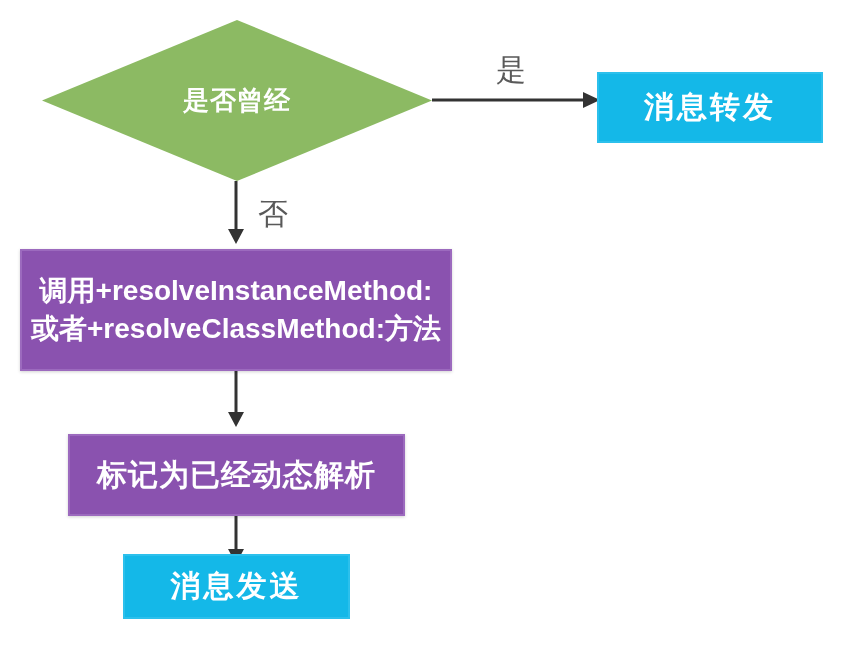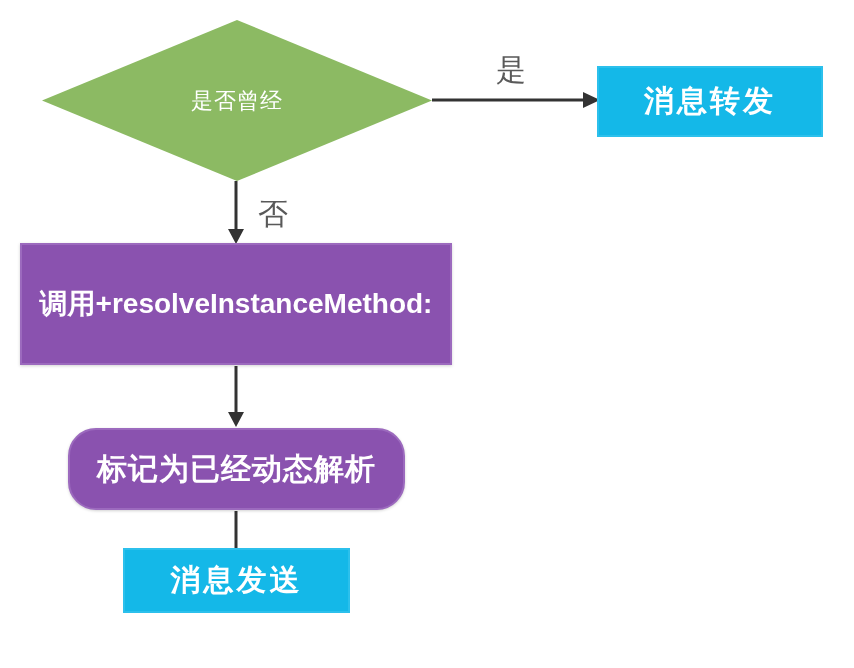"是否曾经" .diamond-text { font-size: 22px -> 26px; font-weight: 400 -> 700 }
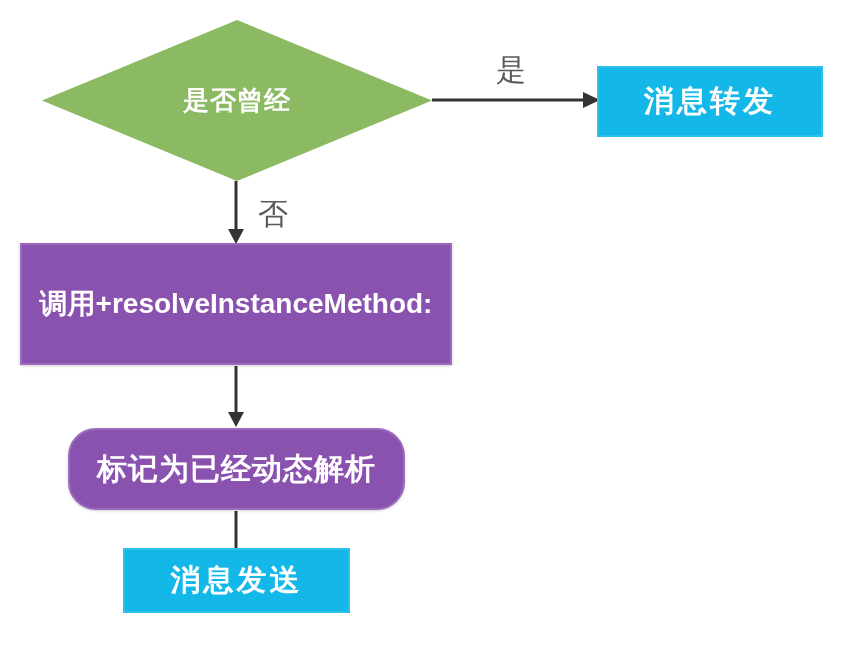"消息转发" .box { margin-top: none -> 6px }
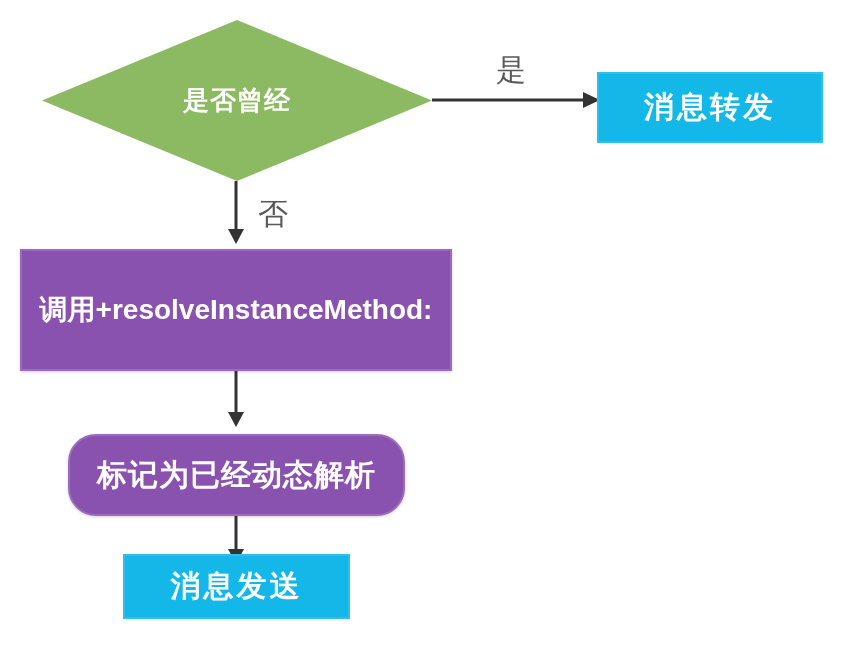"或者+resolveClassMethod:方法" div { html: none -> <div>或者+resolveClassMethod:方法</div> }
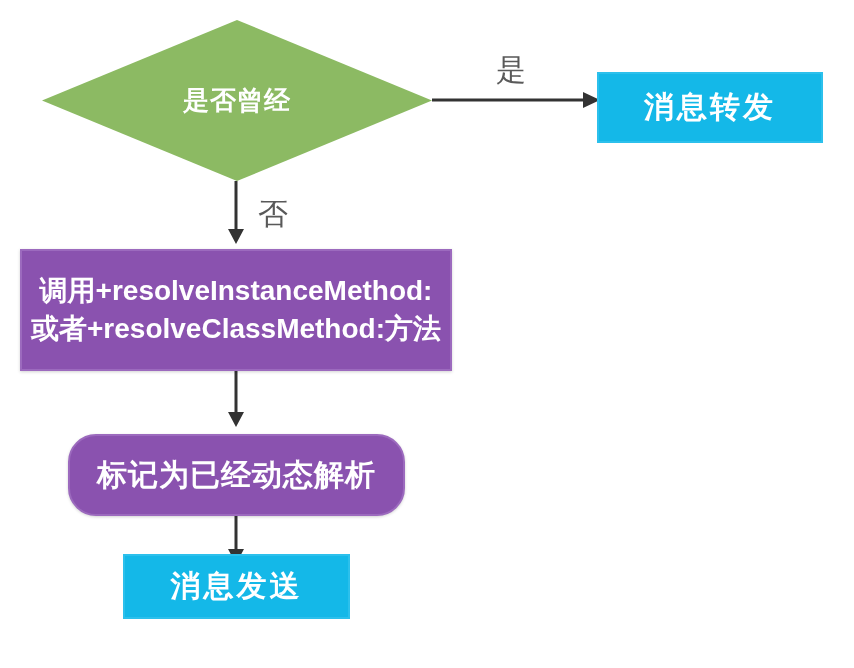"标记为已经动态解析" .box-mark { border-radius: 28px -> none }
